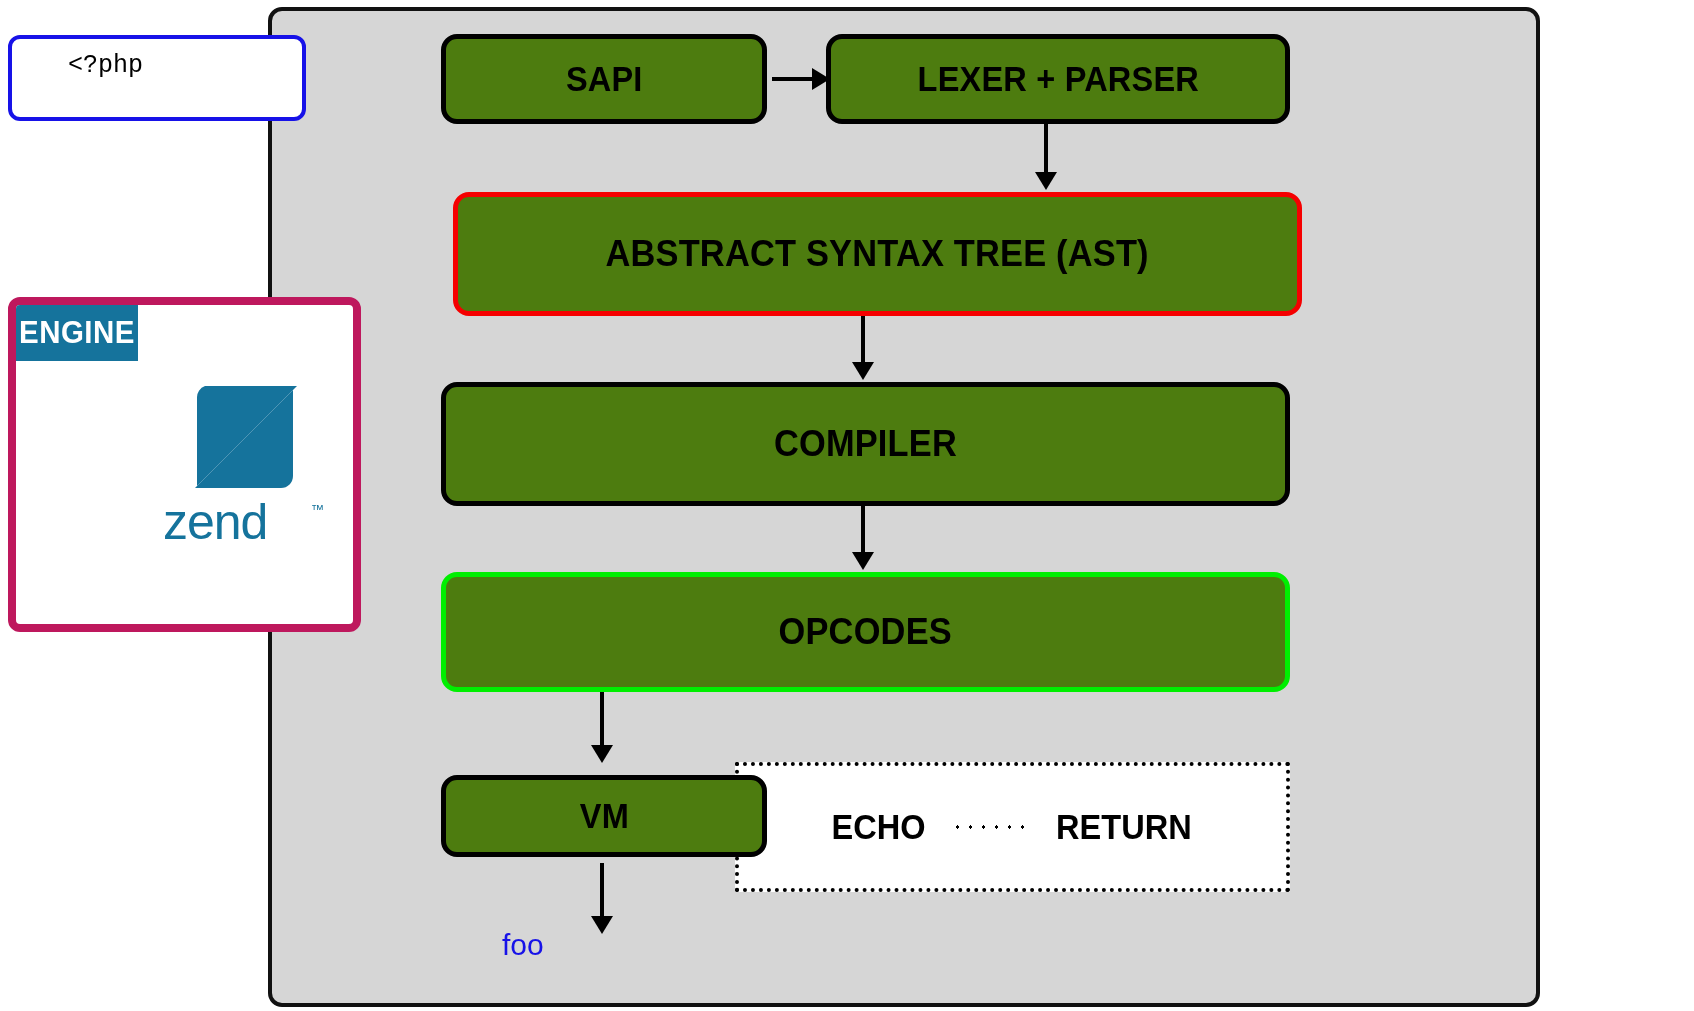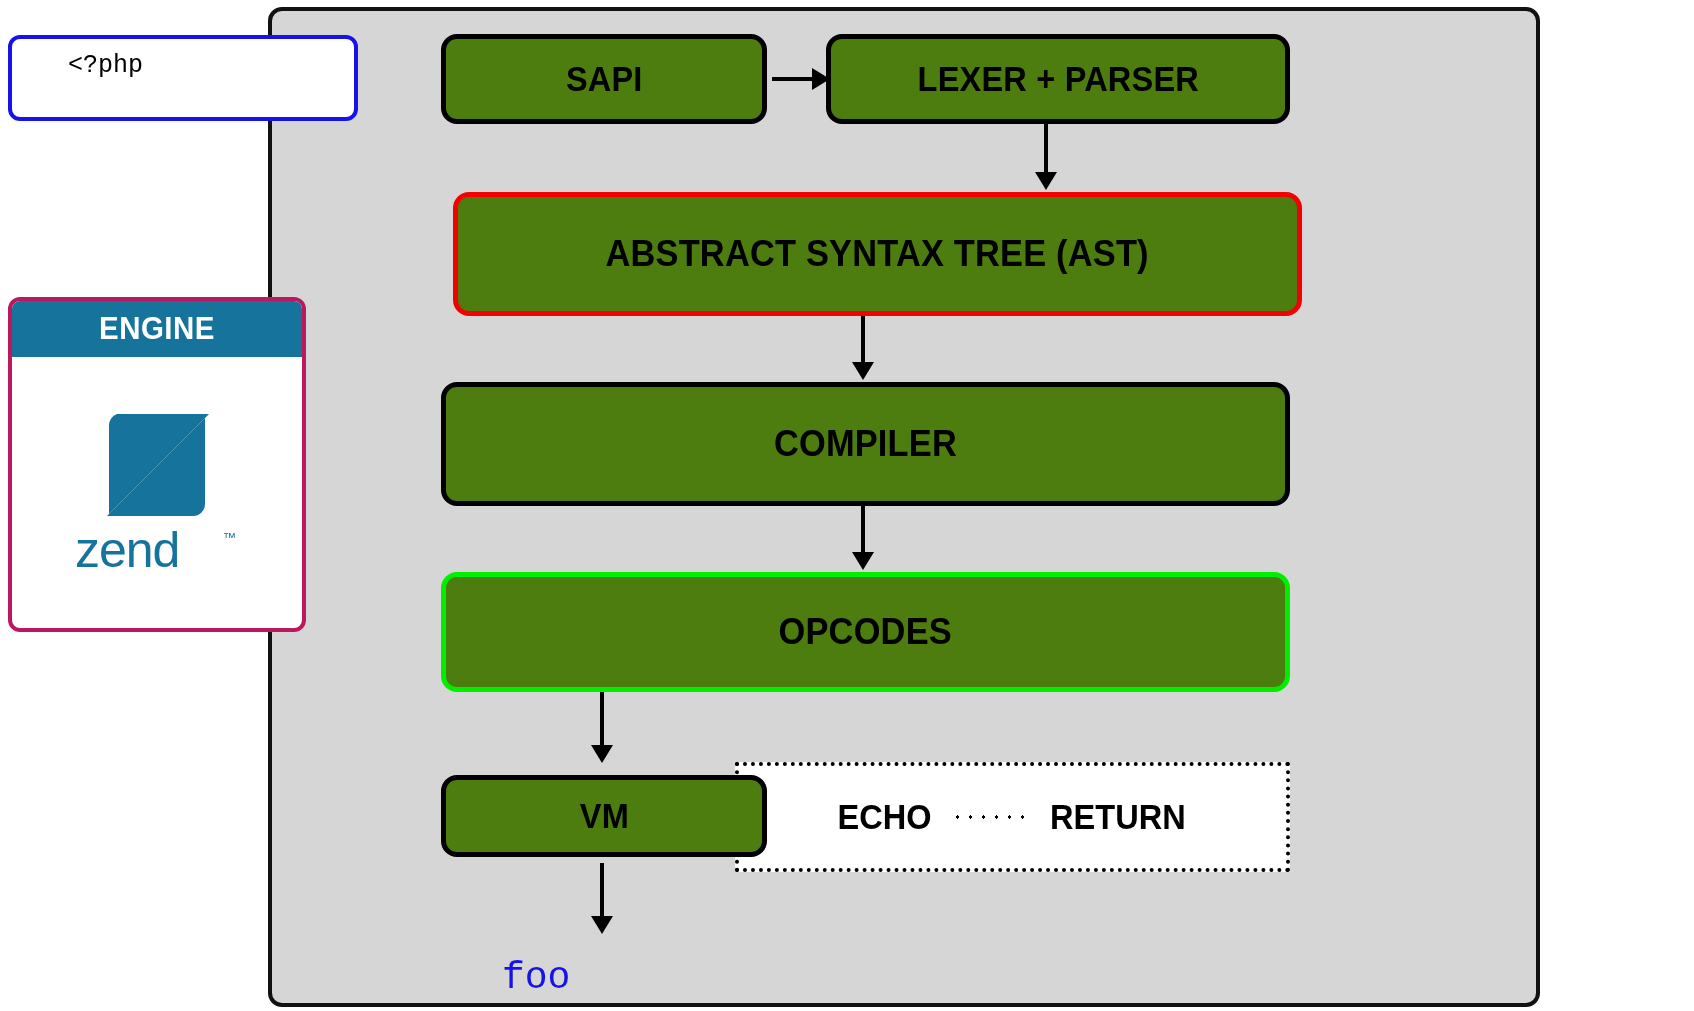"<?php" #php-code-box { width: 350px -> 298px }
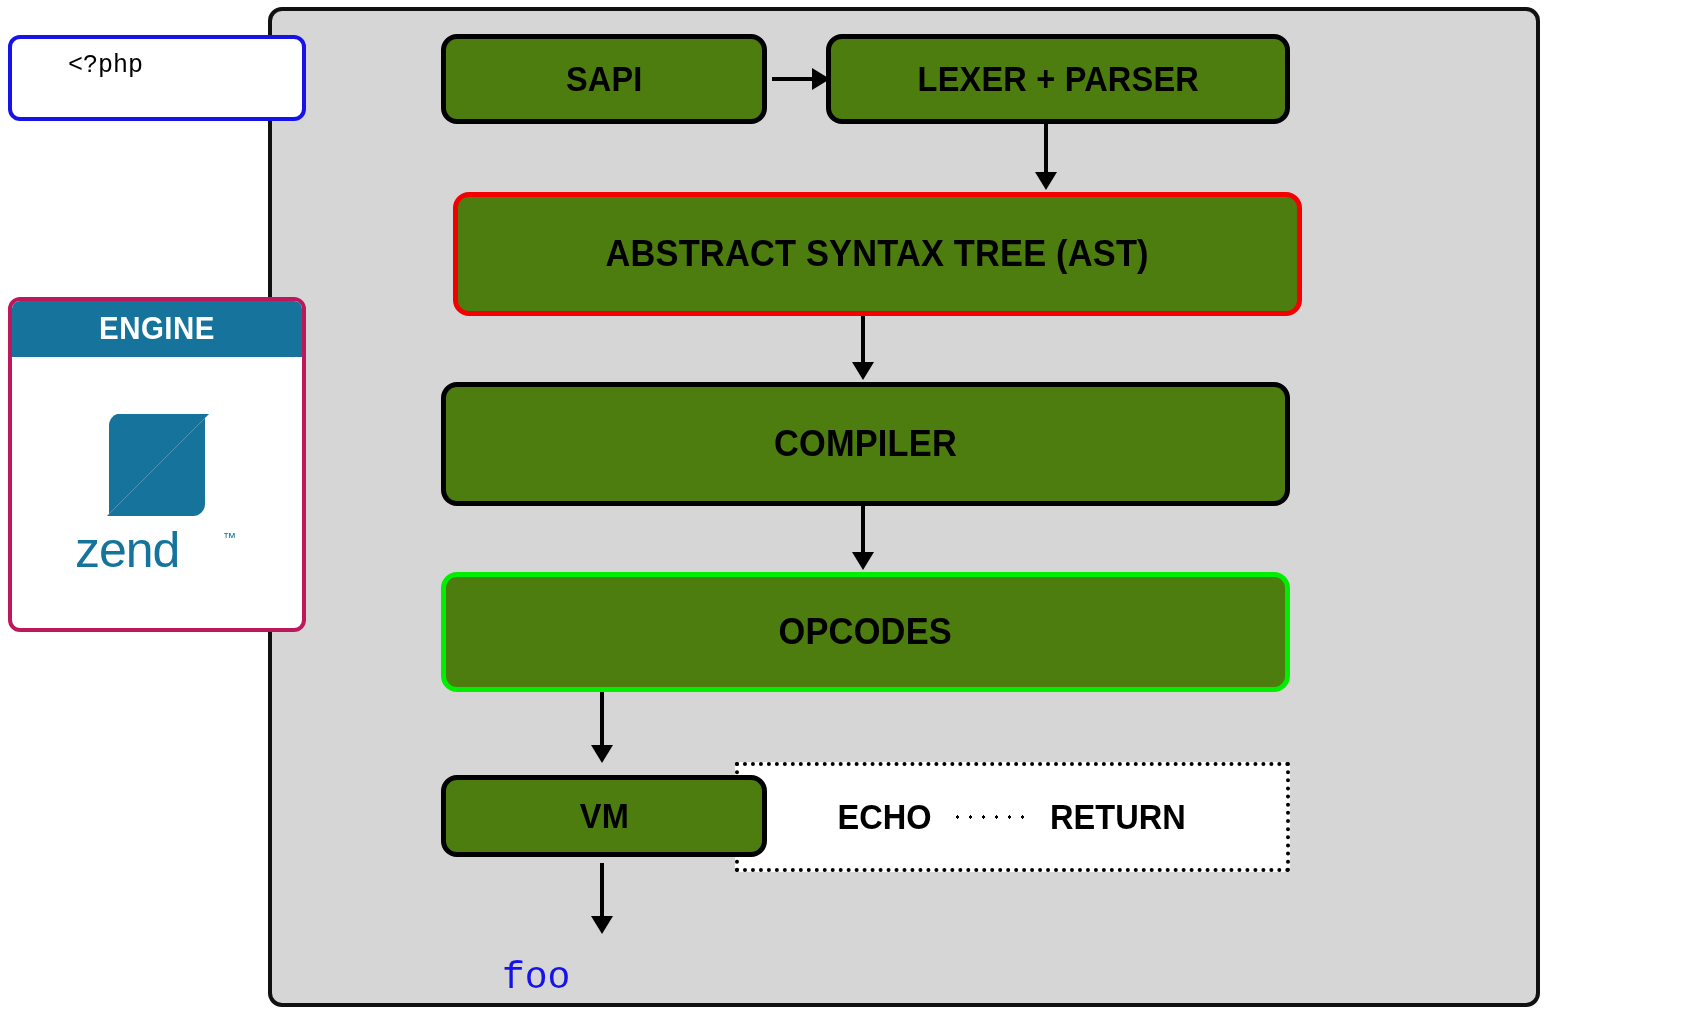"ENGINE" #engine-card { border: 4px solid #be185d -> 8px solid #be185d; flex-direction: column -> row; width: 298px -> 353px }
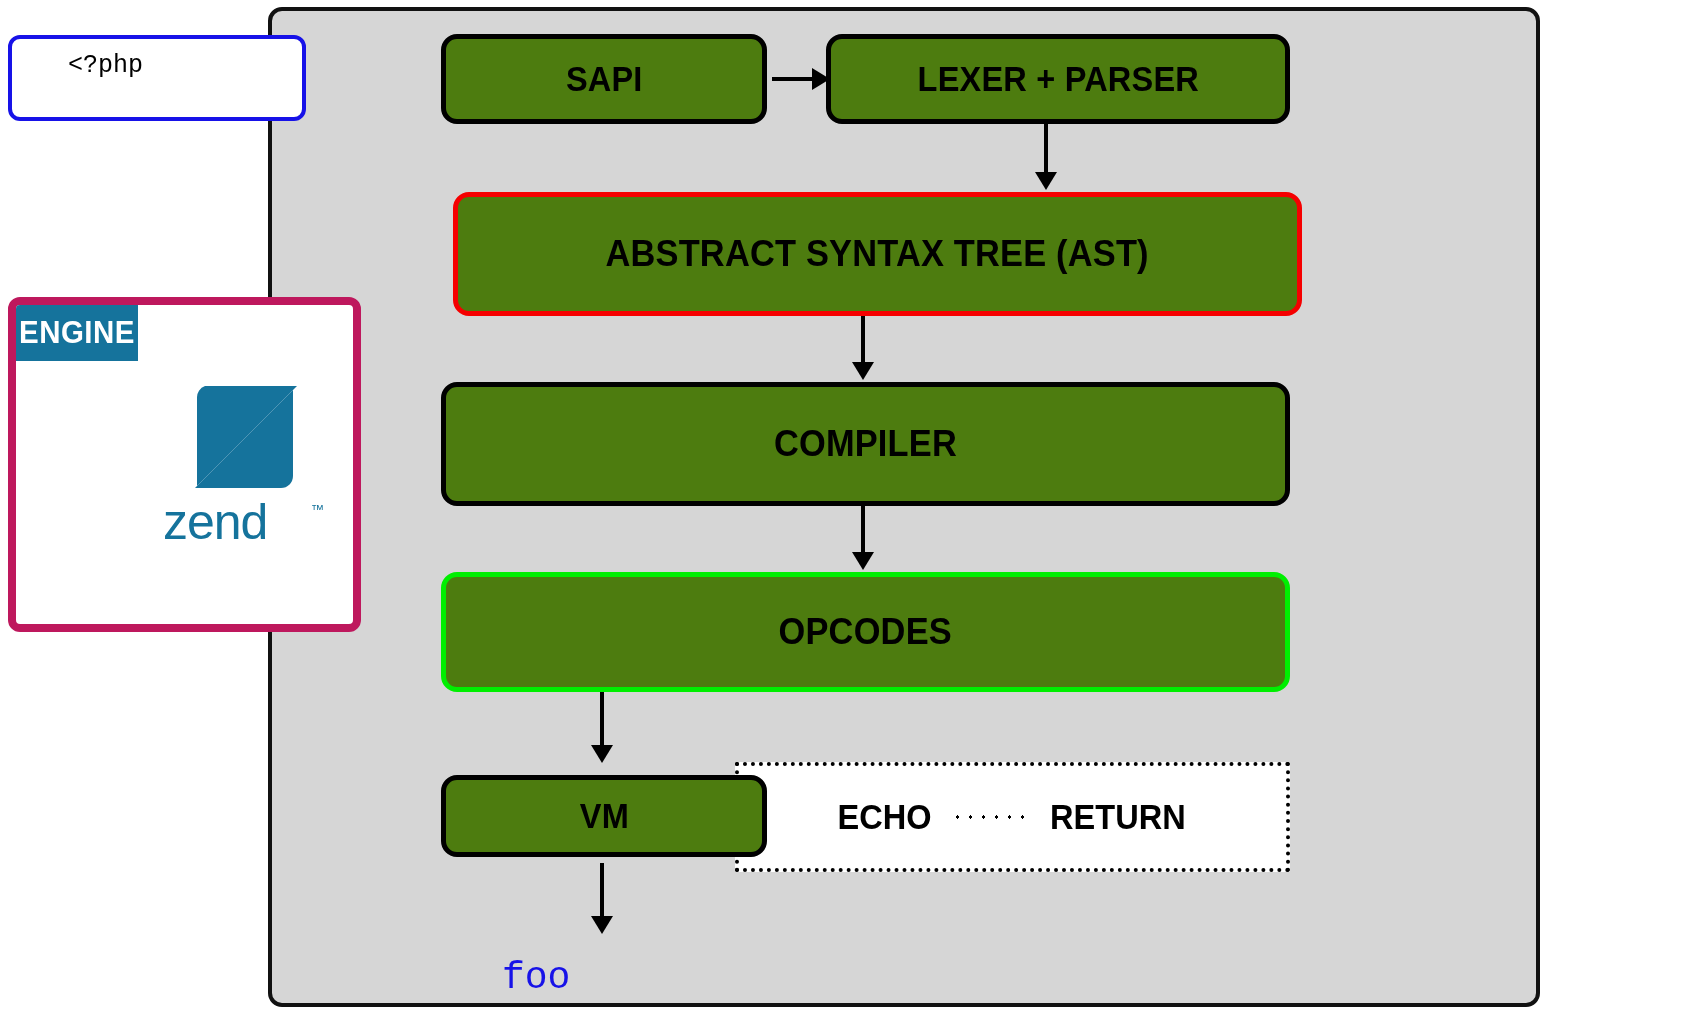"ECHO" #box-echo-return { gap: 16px -> 22px; height: 110px -> 130px }
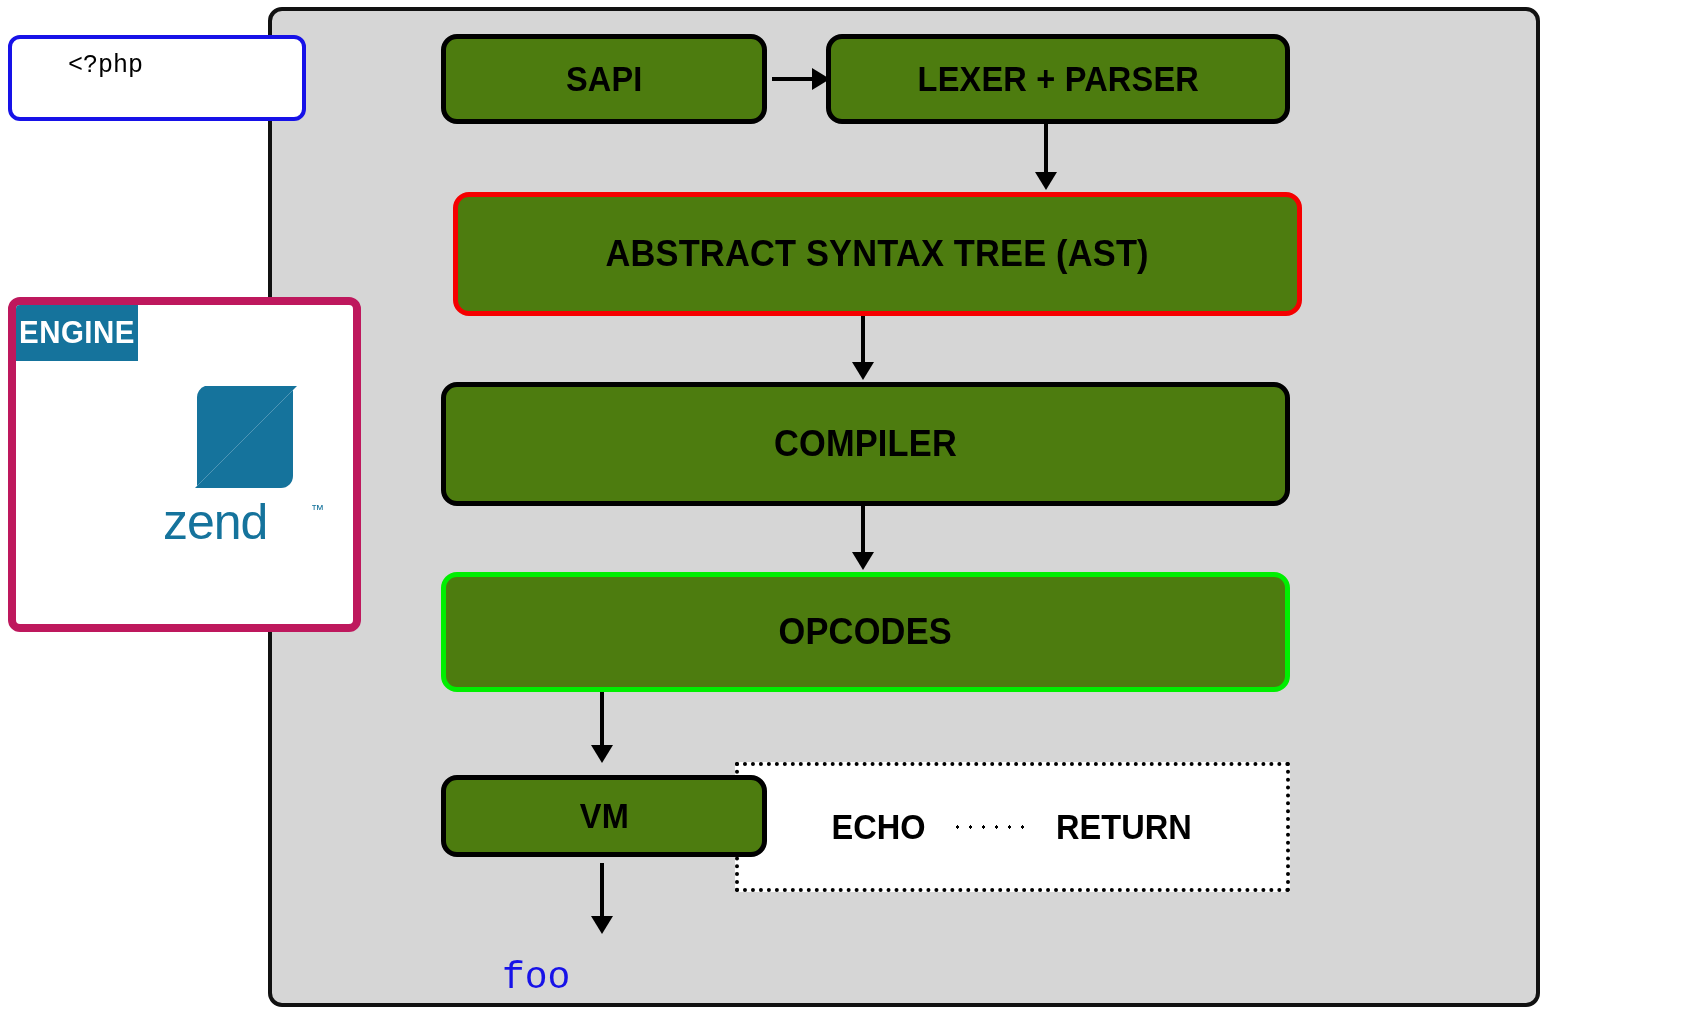"foo" #output-foo { font-family: Liberation Mono, monospace -> Liberation Sans, sans-serif; font-size: 38px -> 30px; margin-top: 28px -> none }
